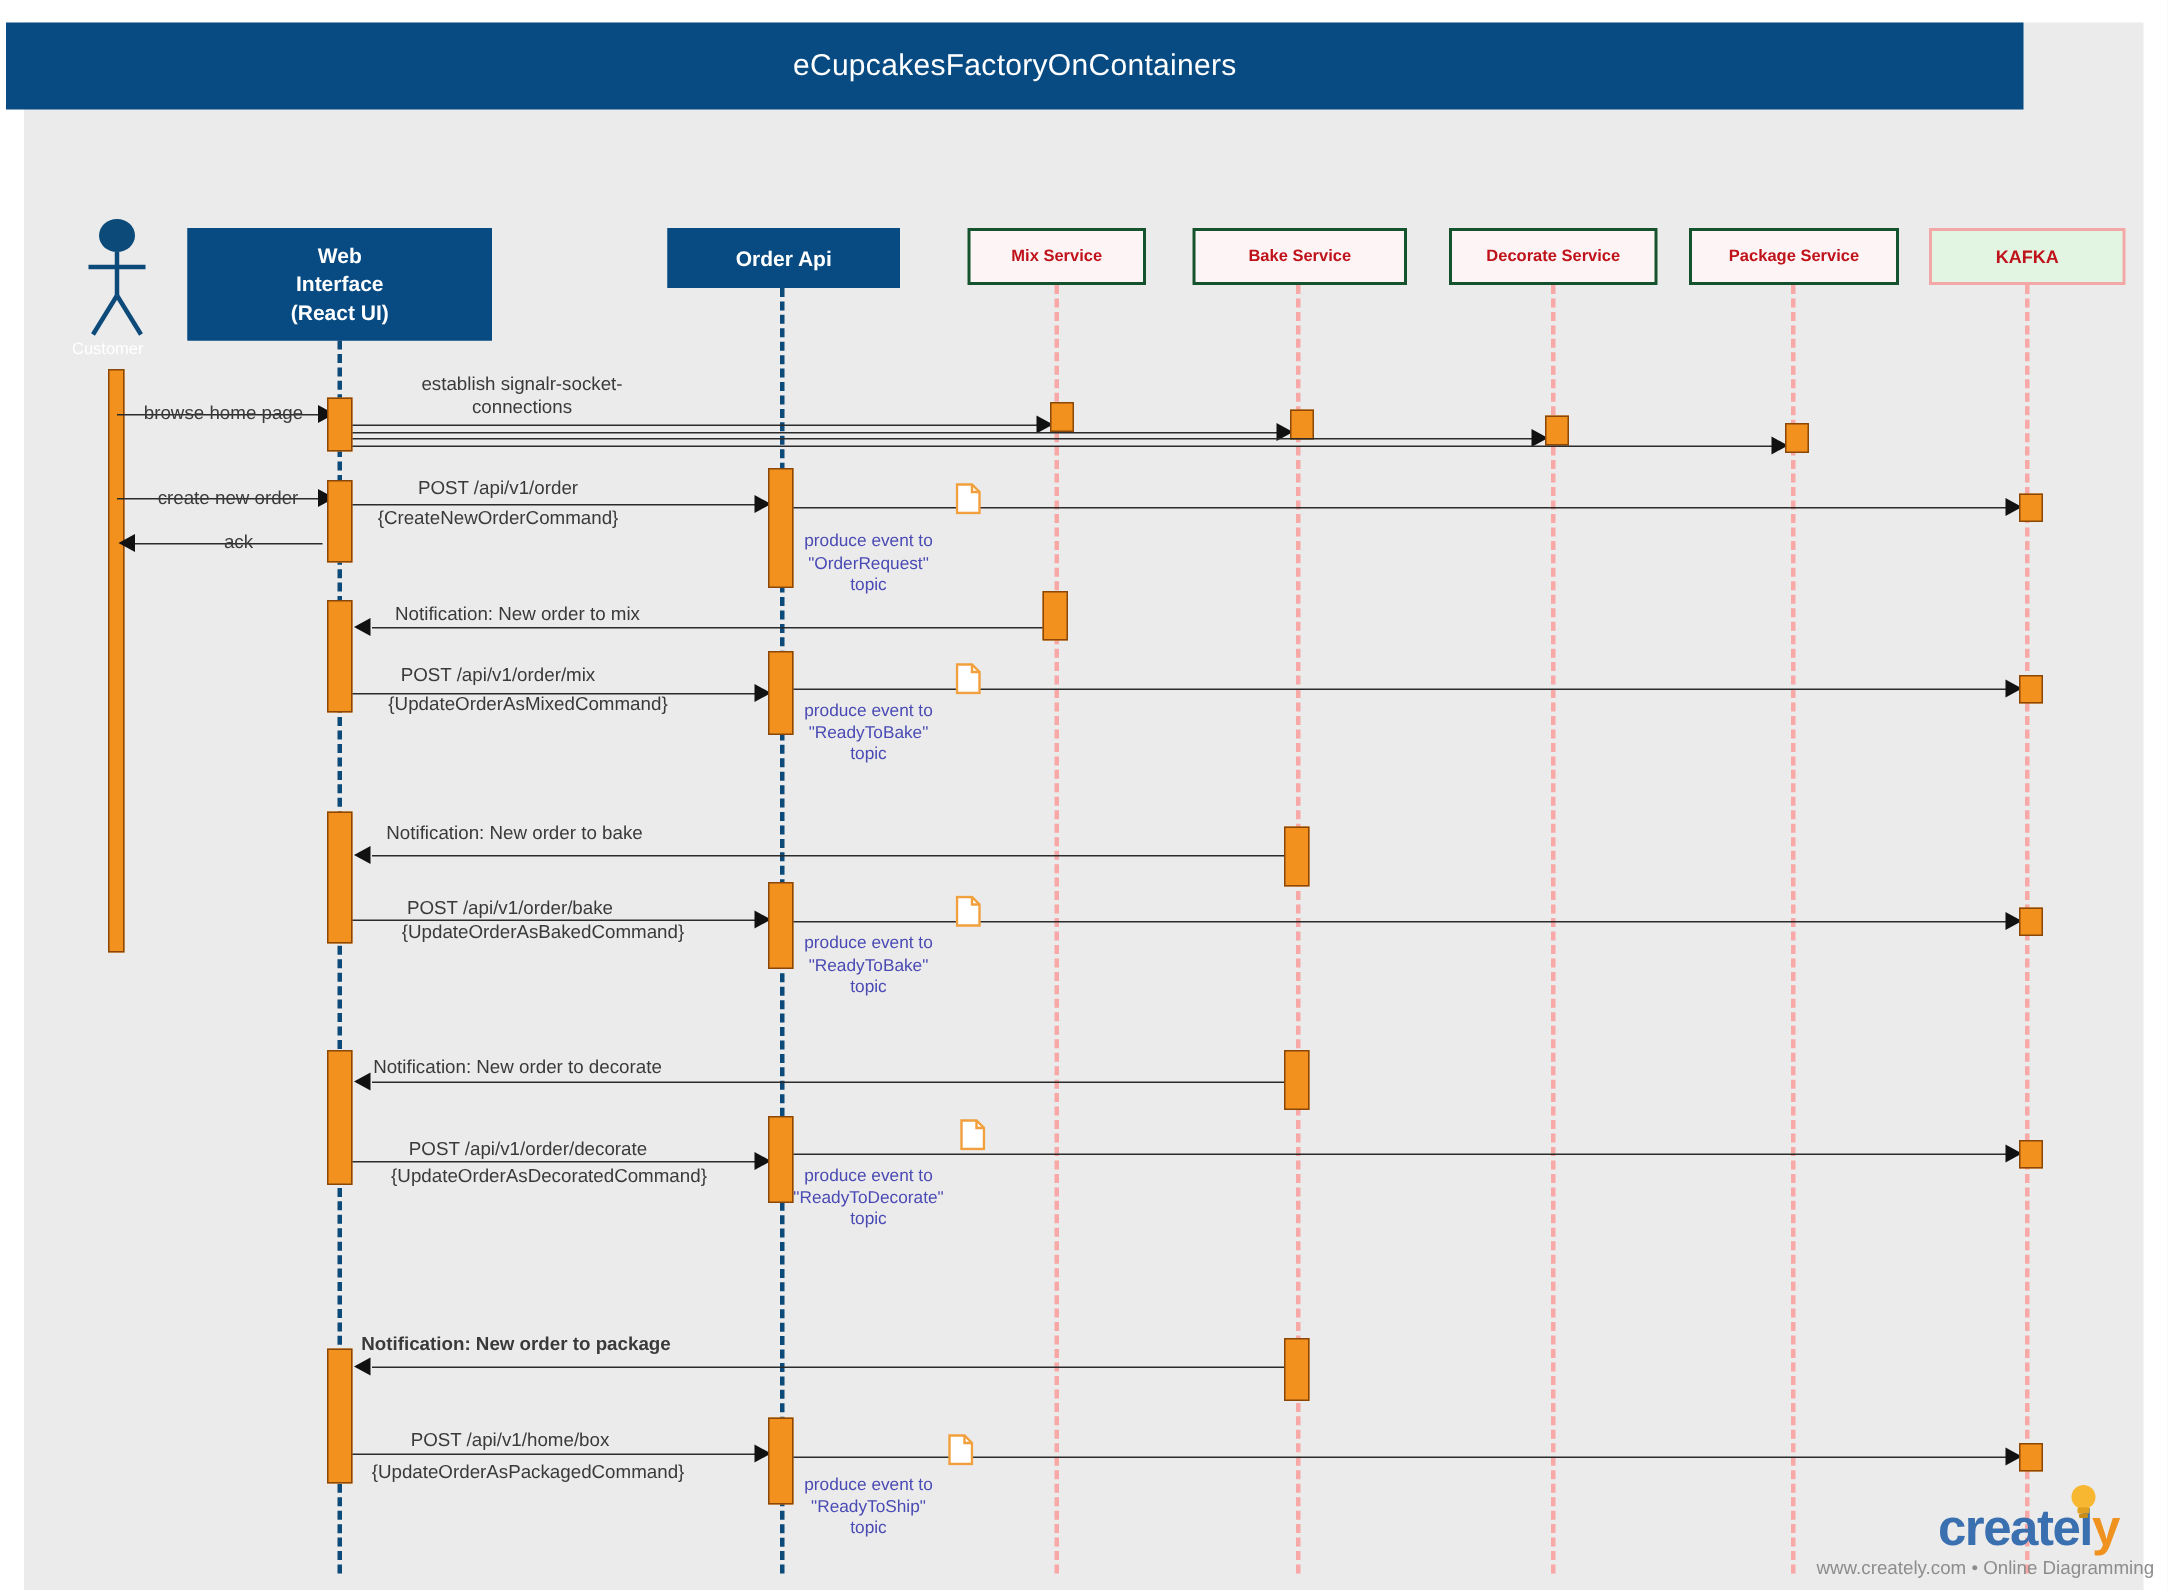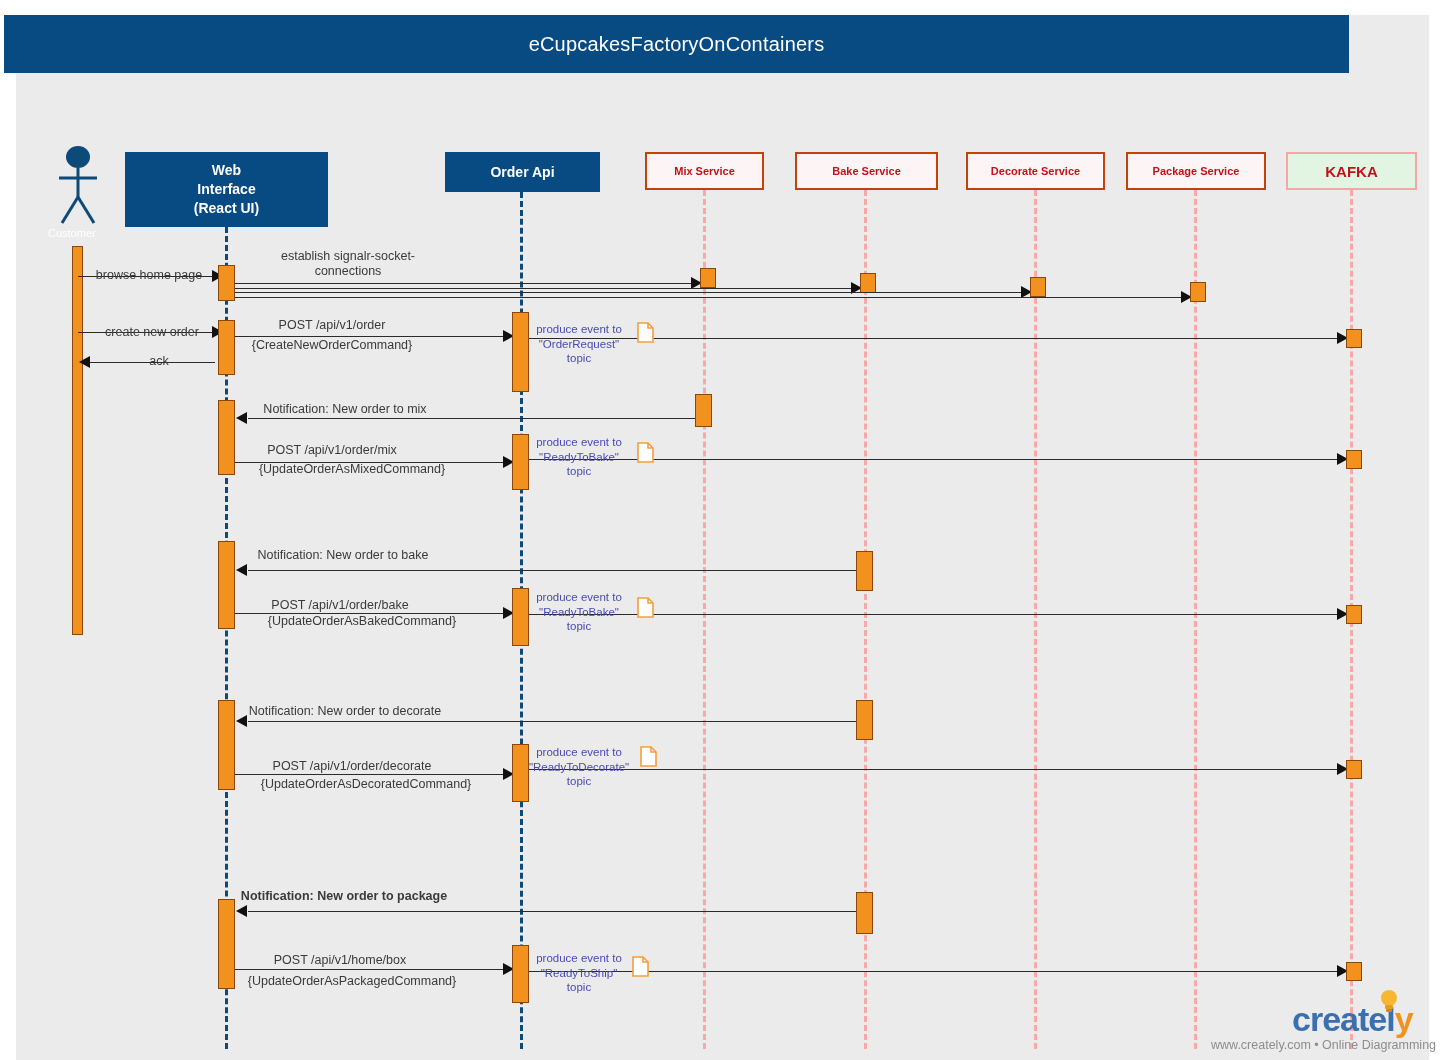"Mix Service" .phead.svc { border: 2px solid #c2410c -> 2px solid #14532d }
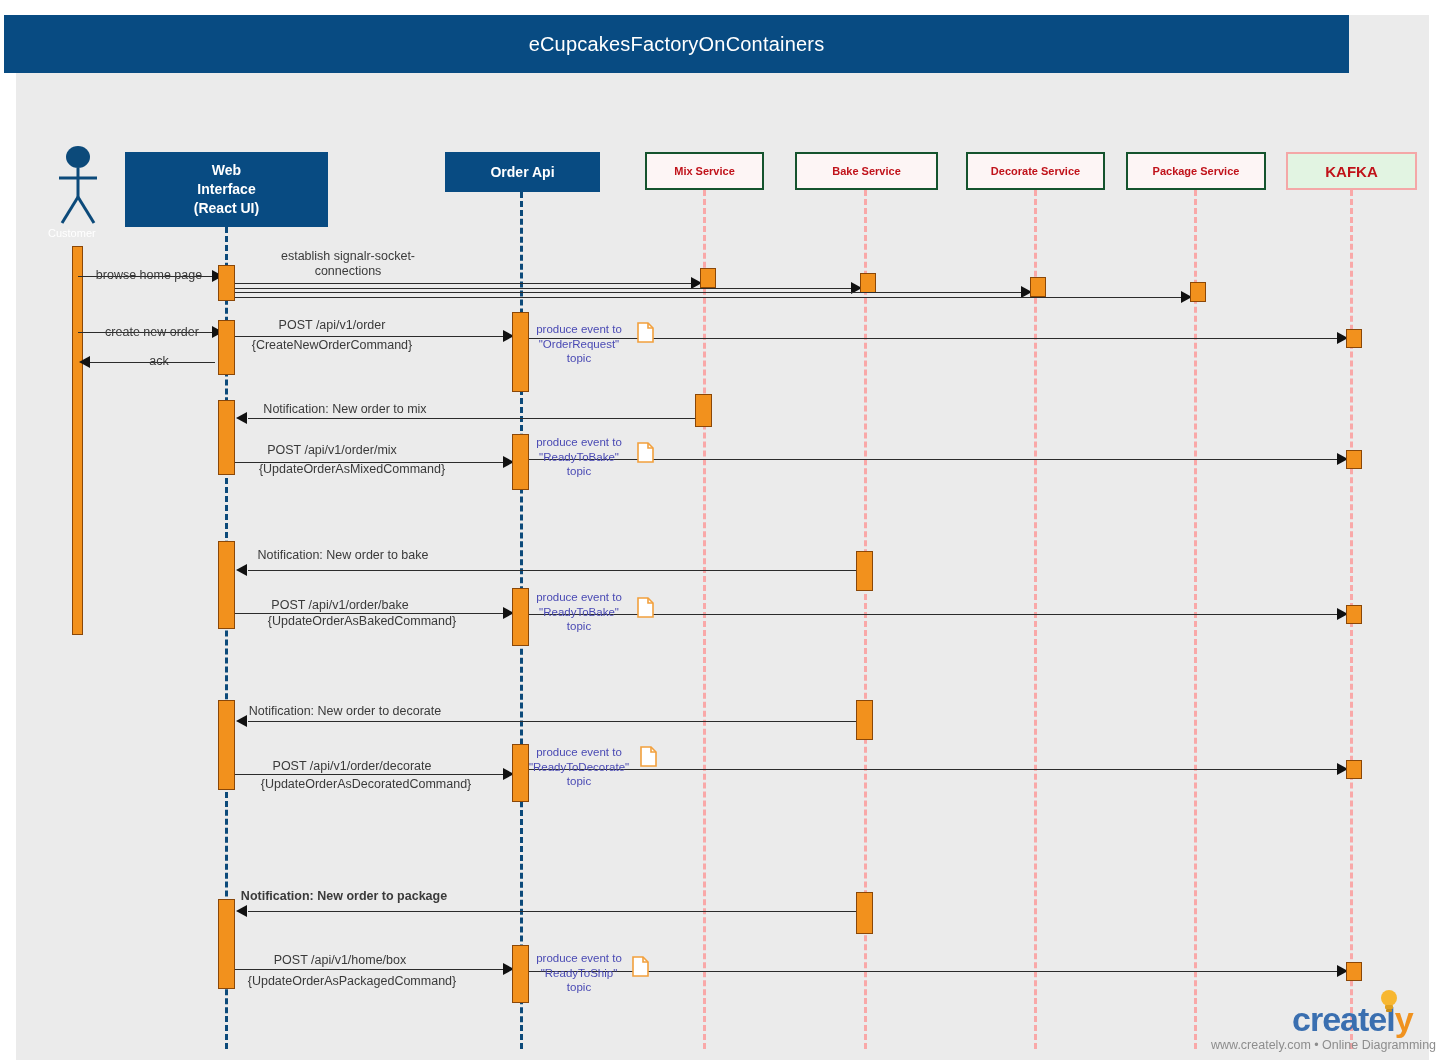"KAFKA" .phead.kafka { font-size: 15px -> 12px }
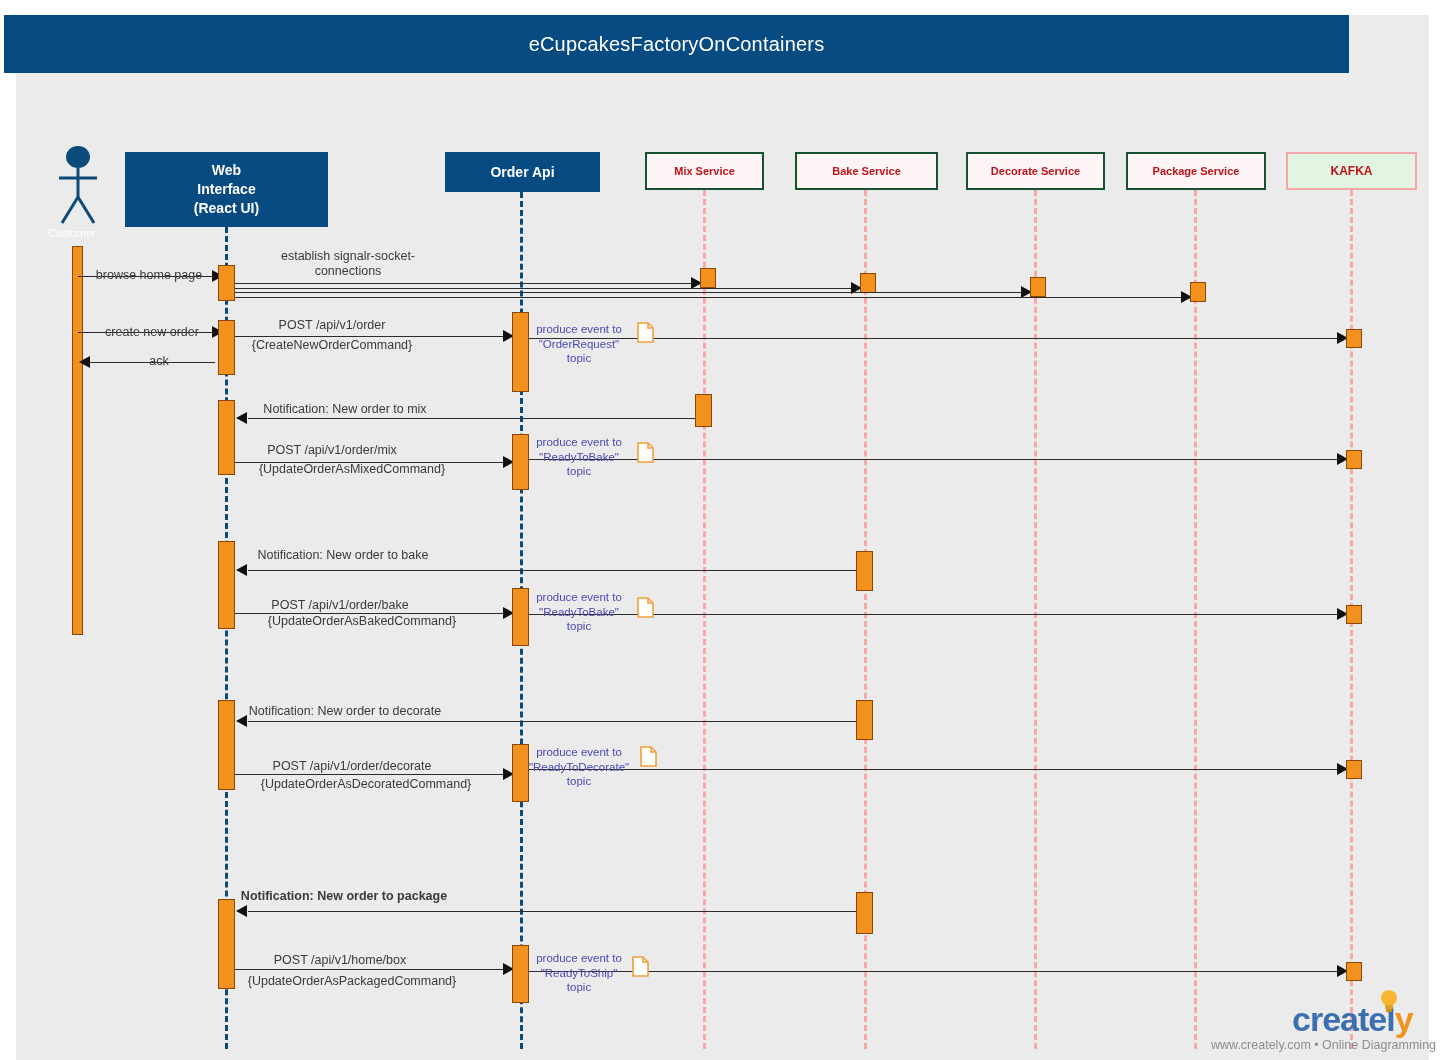"produce event to" .note { margin-top: none -> 32px }
